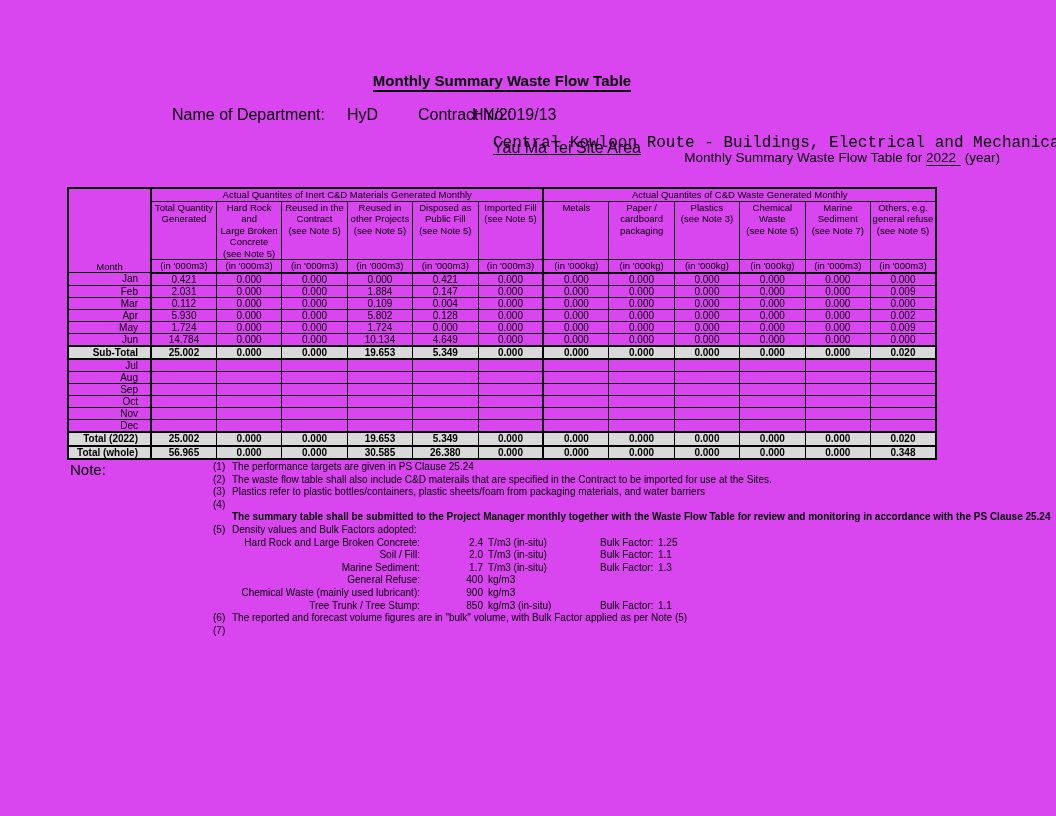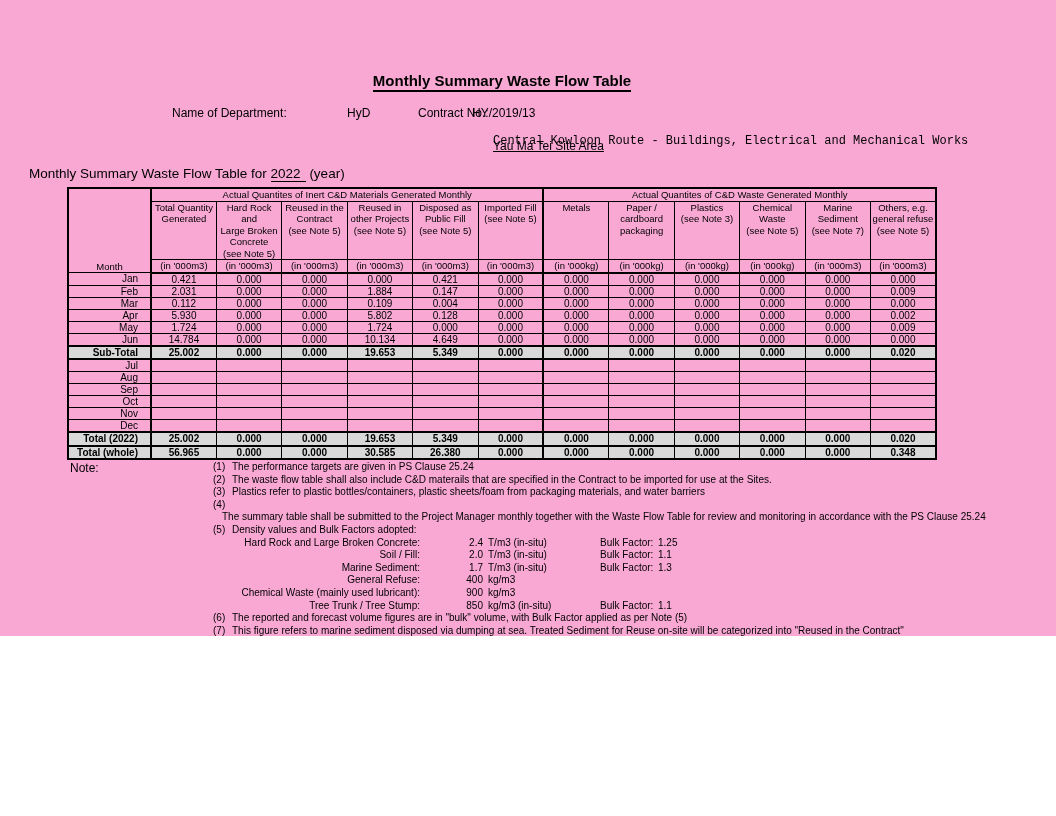"Monthly Summary Waste Flow Table" .page { background: #f9a8d4 -> #d946ef; height: 636px -> 816px }
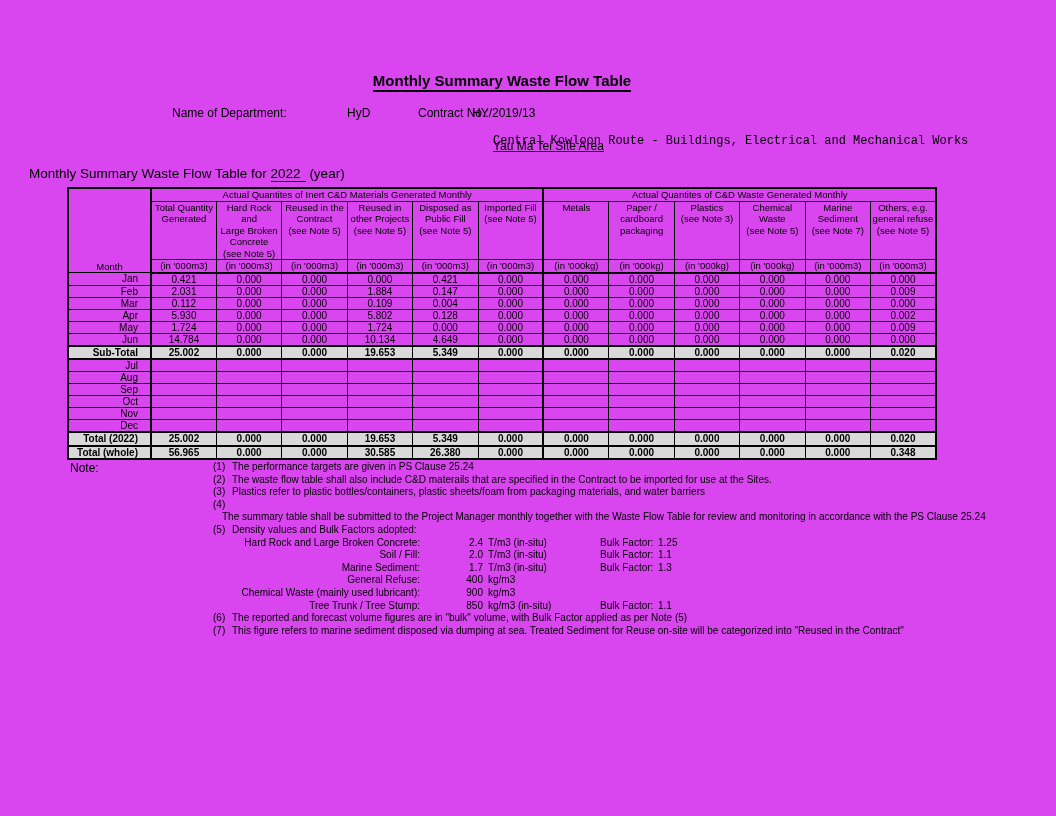"Name of Department:" .info { font-size: 12px -> 16px }
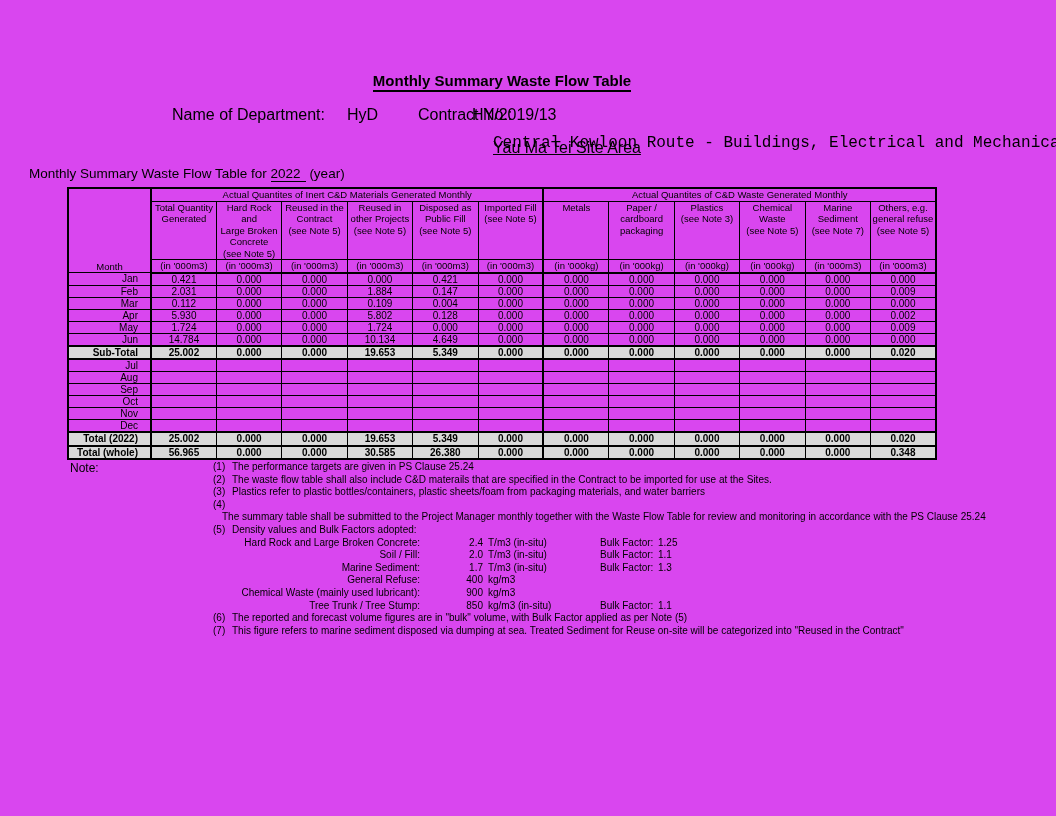"Monthly Summary Waste Flow Table for" .table-title { padding-left: 29px -> none; text-align: left -> right; top: 166px -> 150px }
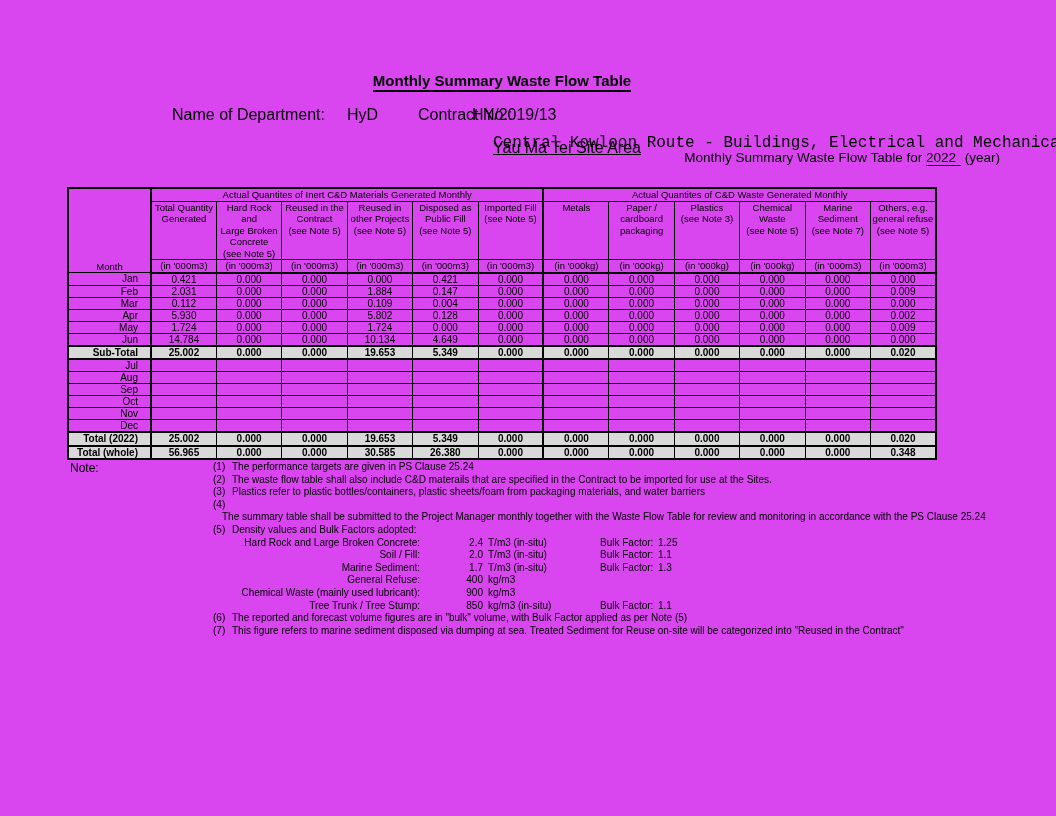"Note:" .note-label { font-size: 12px -> 15px }
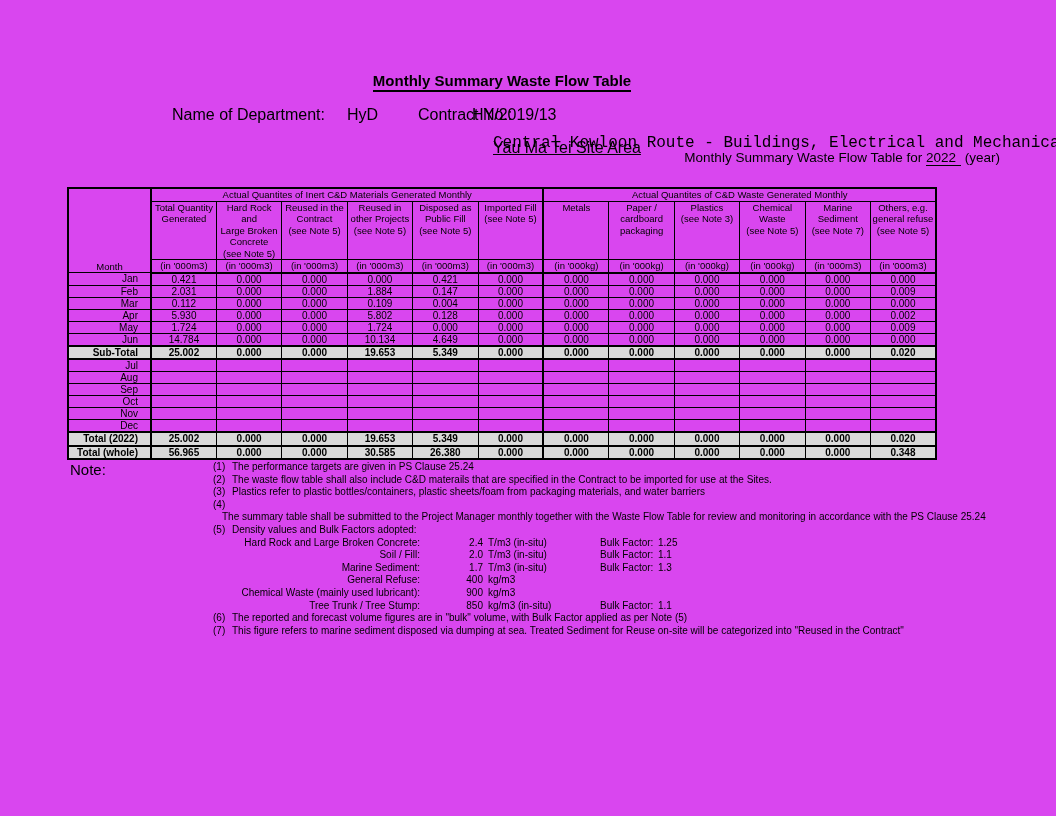"The summary table shall be" .note-cont { font-weight: none -> bold; margin-left: 9px -> 19px }
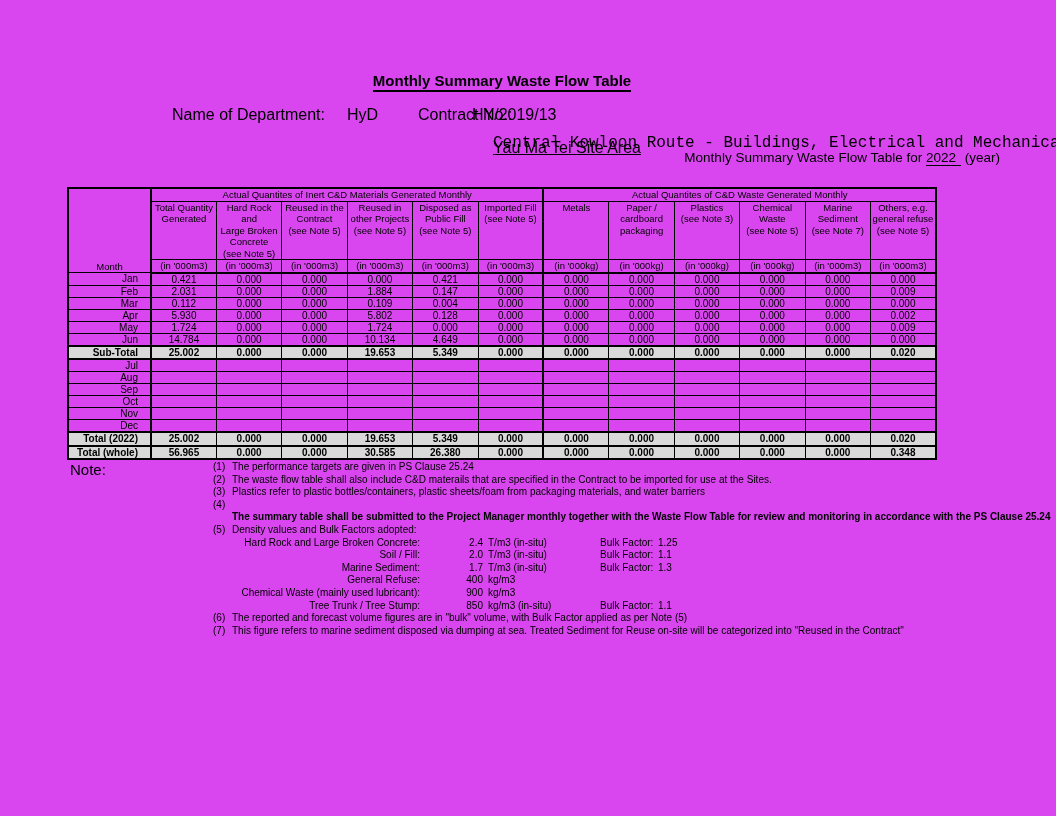"This figure refers to marine" span { html: <span>This figure refers to marine sediment disposed via dumping at sea. Treated Sediment for Reuse on-site will be categorized into "Reused in the Contract"</span> -> none }
